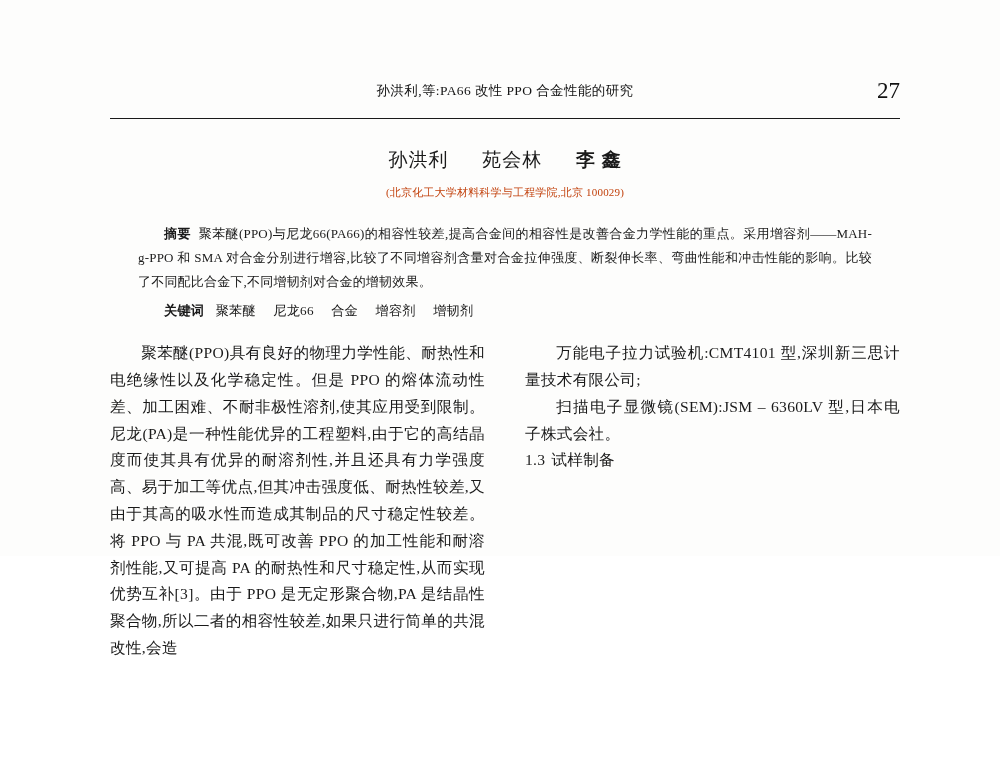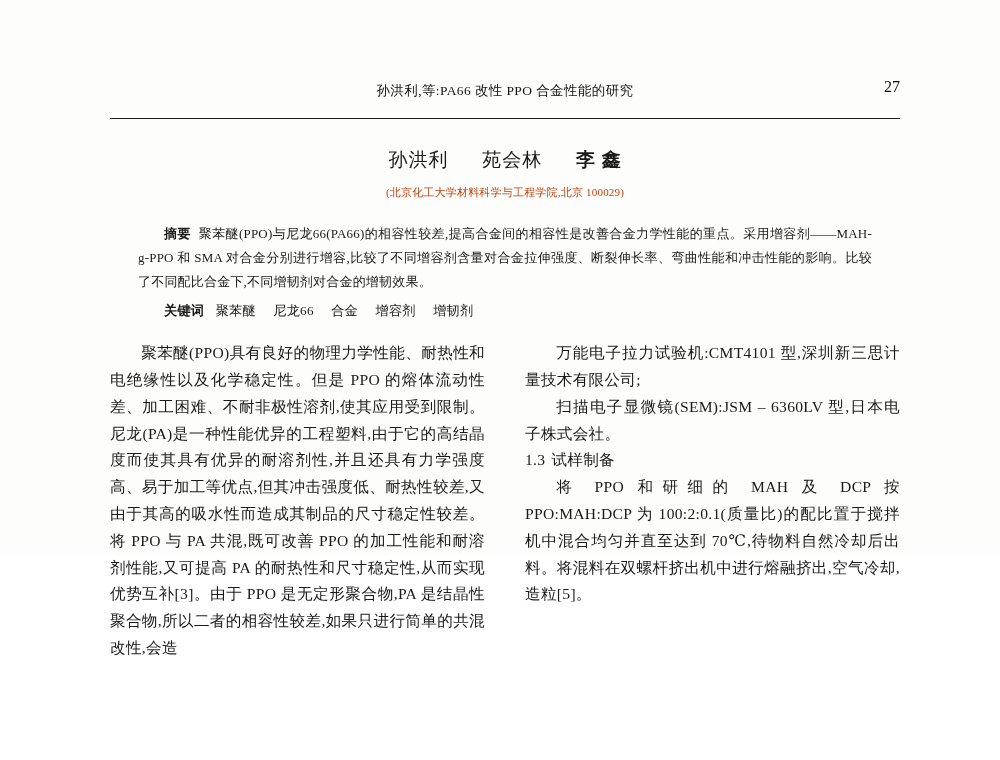"27" .runhead-page { font-size: 16px -> 23px }
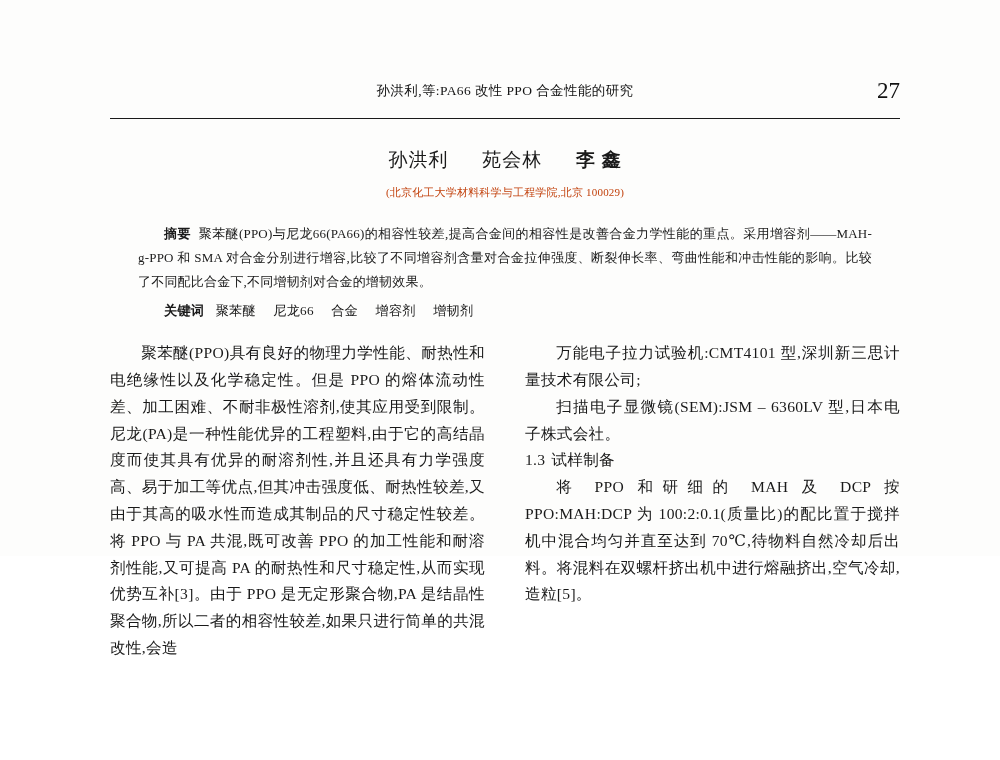"将 PPO 和研细的 MAH 及" p.indent { html: <p><span>将 PPO 和研细的 MAH 及 DCP 按 PPO:MAH:DCP 为 100:2:0.1(质量比)的配比置于搅拌机中混合均匀并直至达到 70℃,待物料自然冷却后出料。将混料在双螺杆挤出机中进行熔融挤出,空气冷却,造粒[5]。</span></p> -> none }
